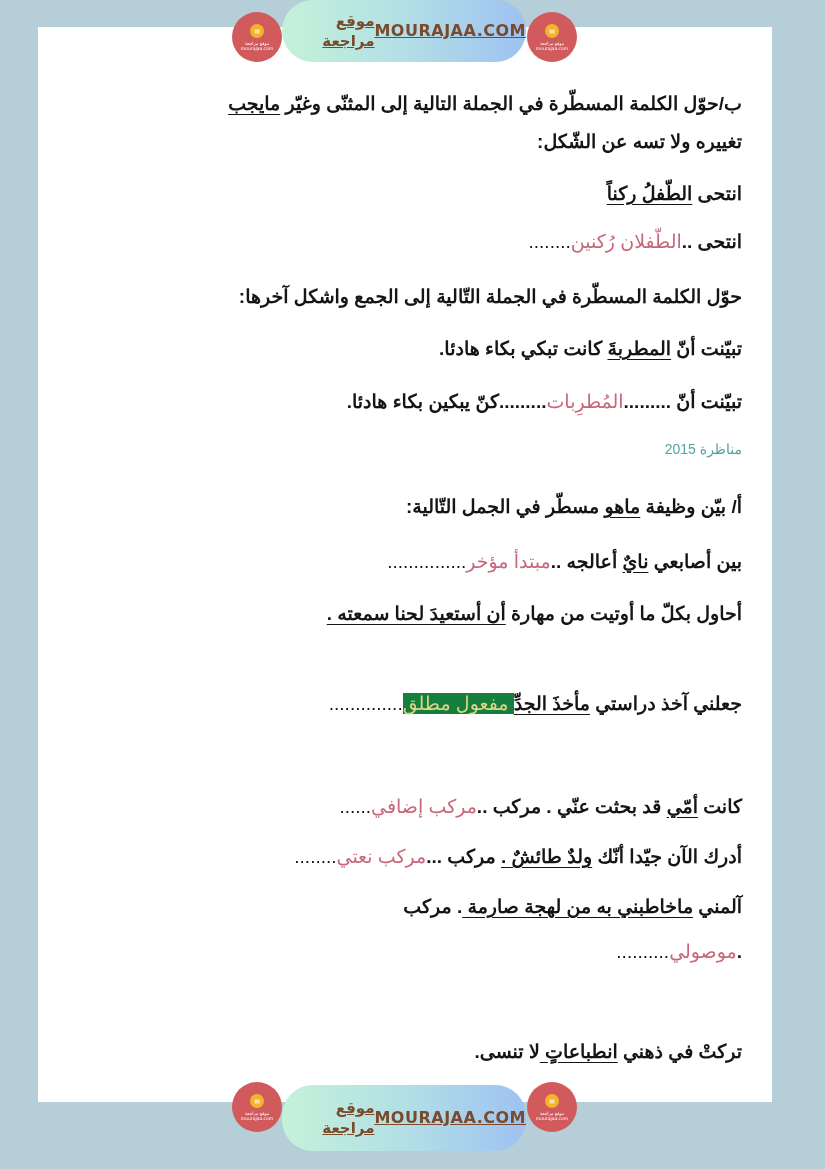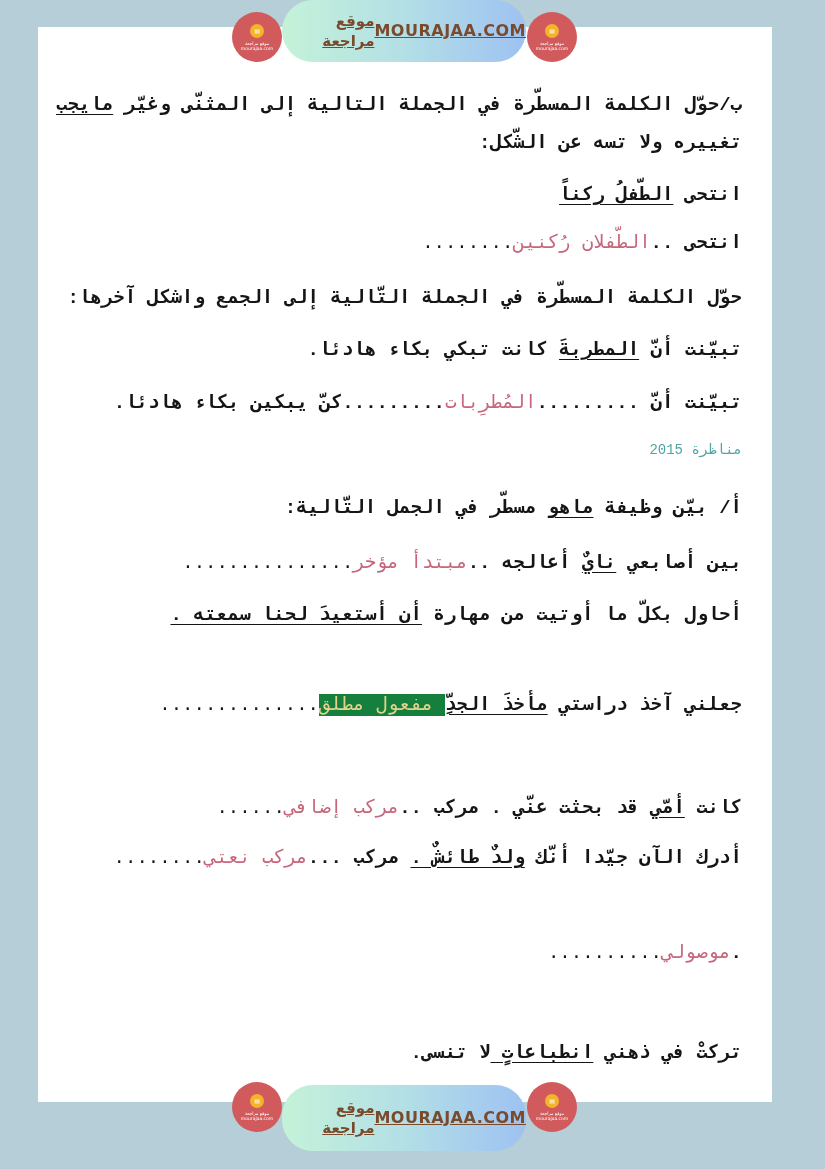"ب/حوّل الكلمة المسطّرة في الجملة" .line { font-family: Liberation Mono, monospace -> Liberation Sans, sans-serif }
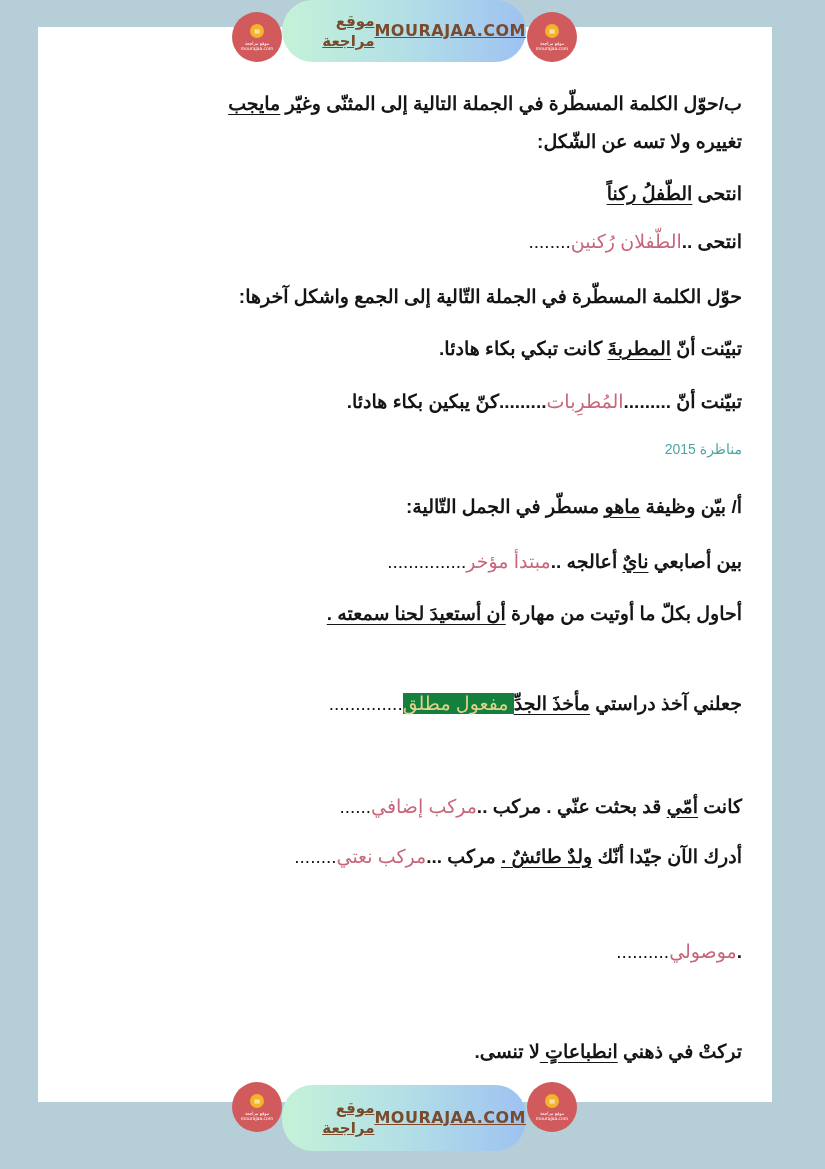"آلمني ماخاطبني به من لهجة" div.line { html: none -> <div> <span>آلمني </span><span>ماخاطبني به من لهجة صارمة </span><span> . مركب</span> </div> }
